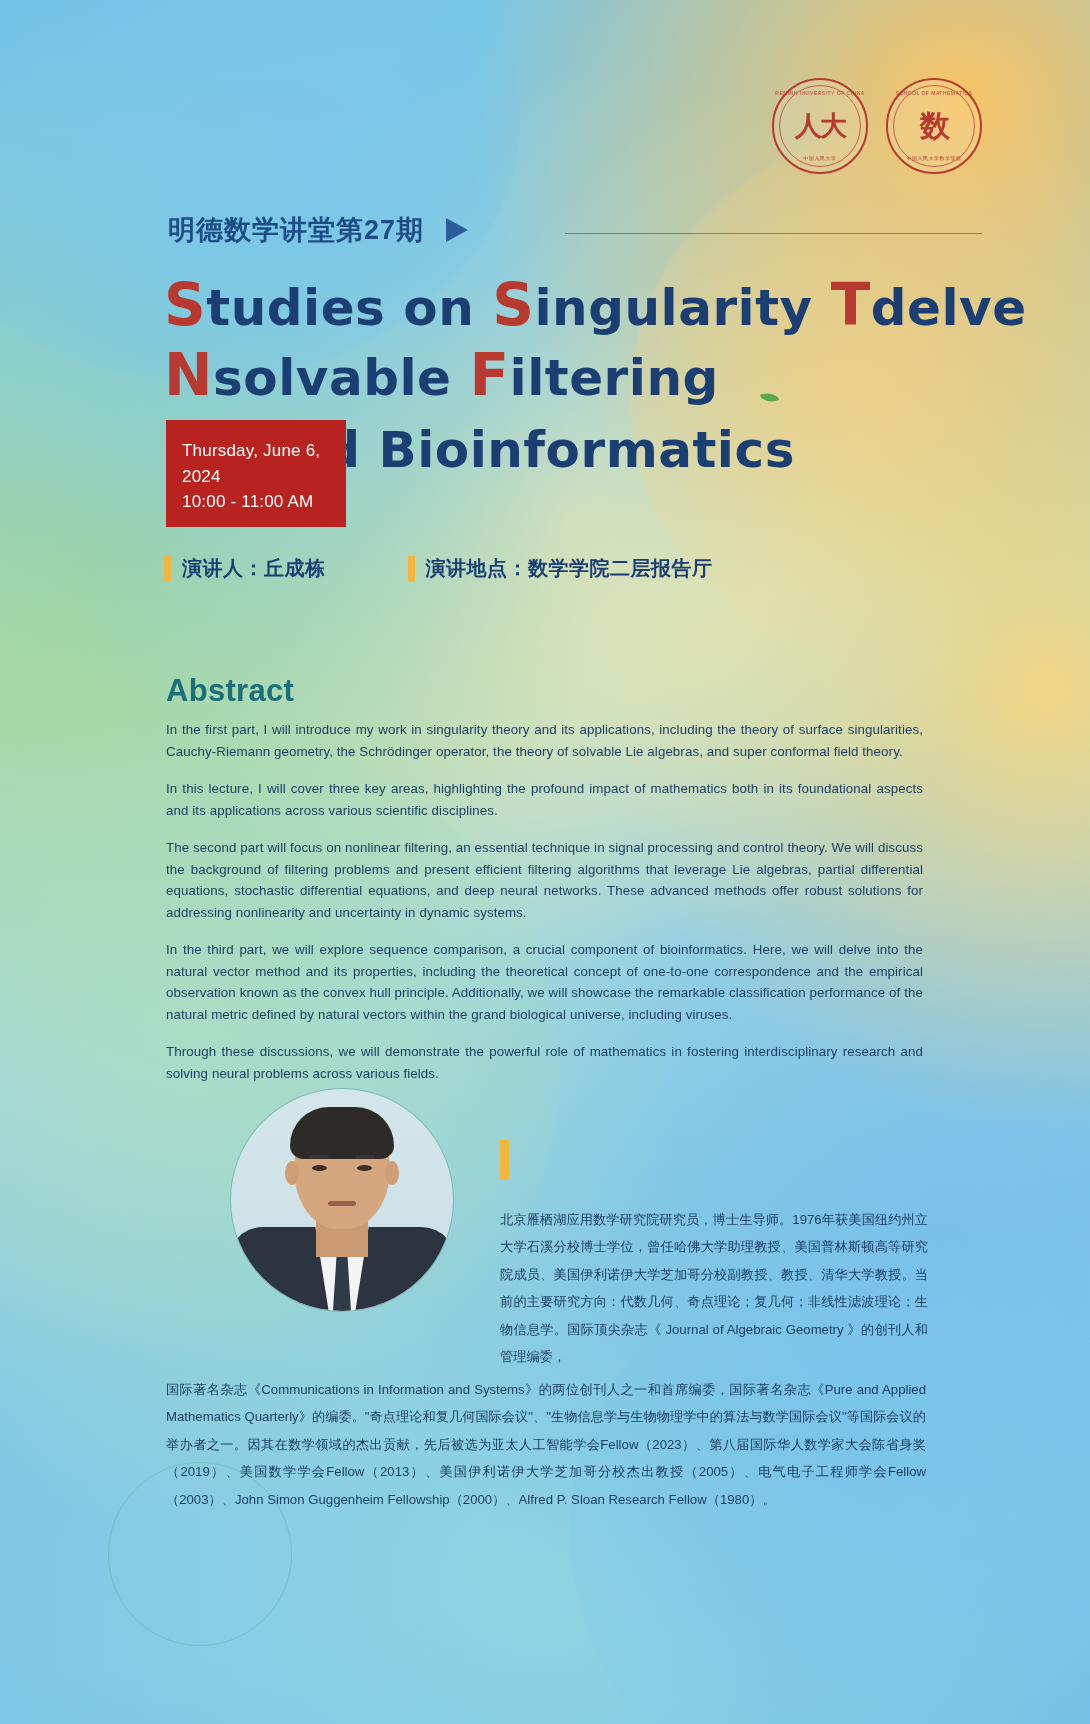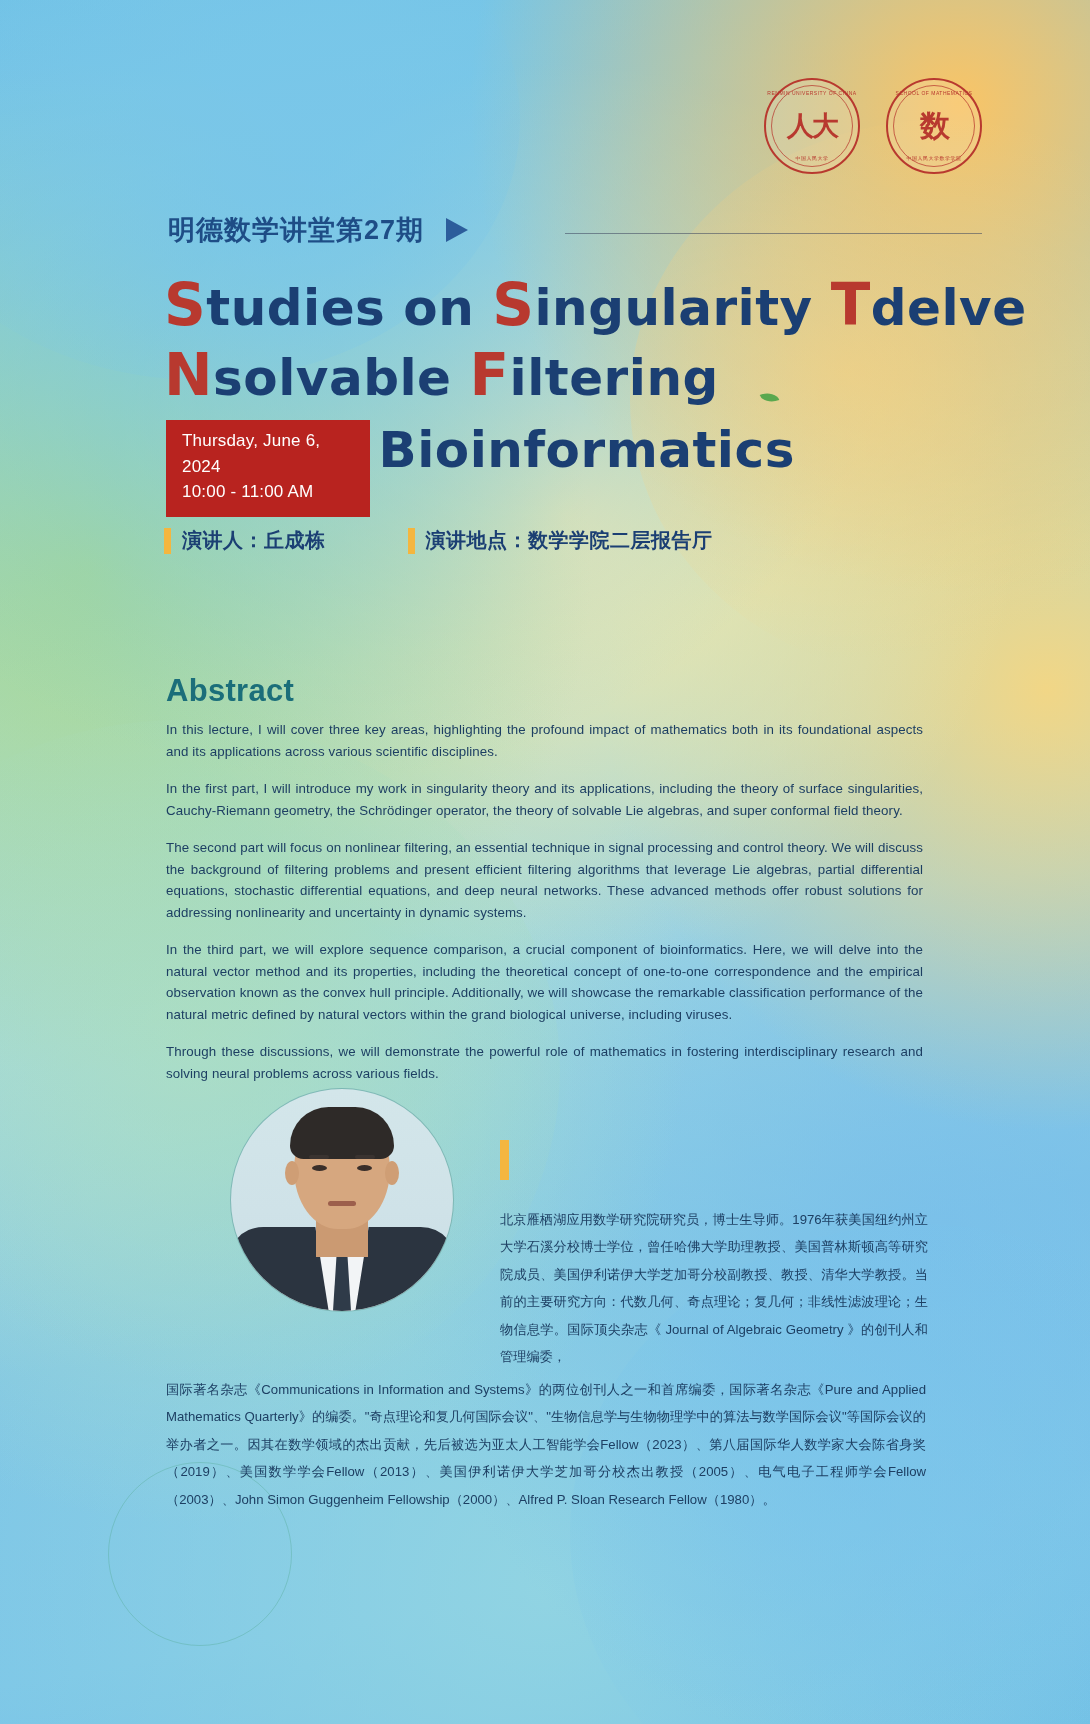"人大" .logos { gap: 26px -> 18px }
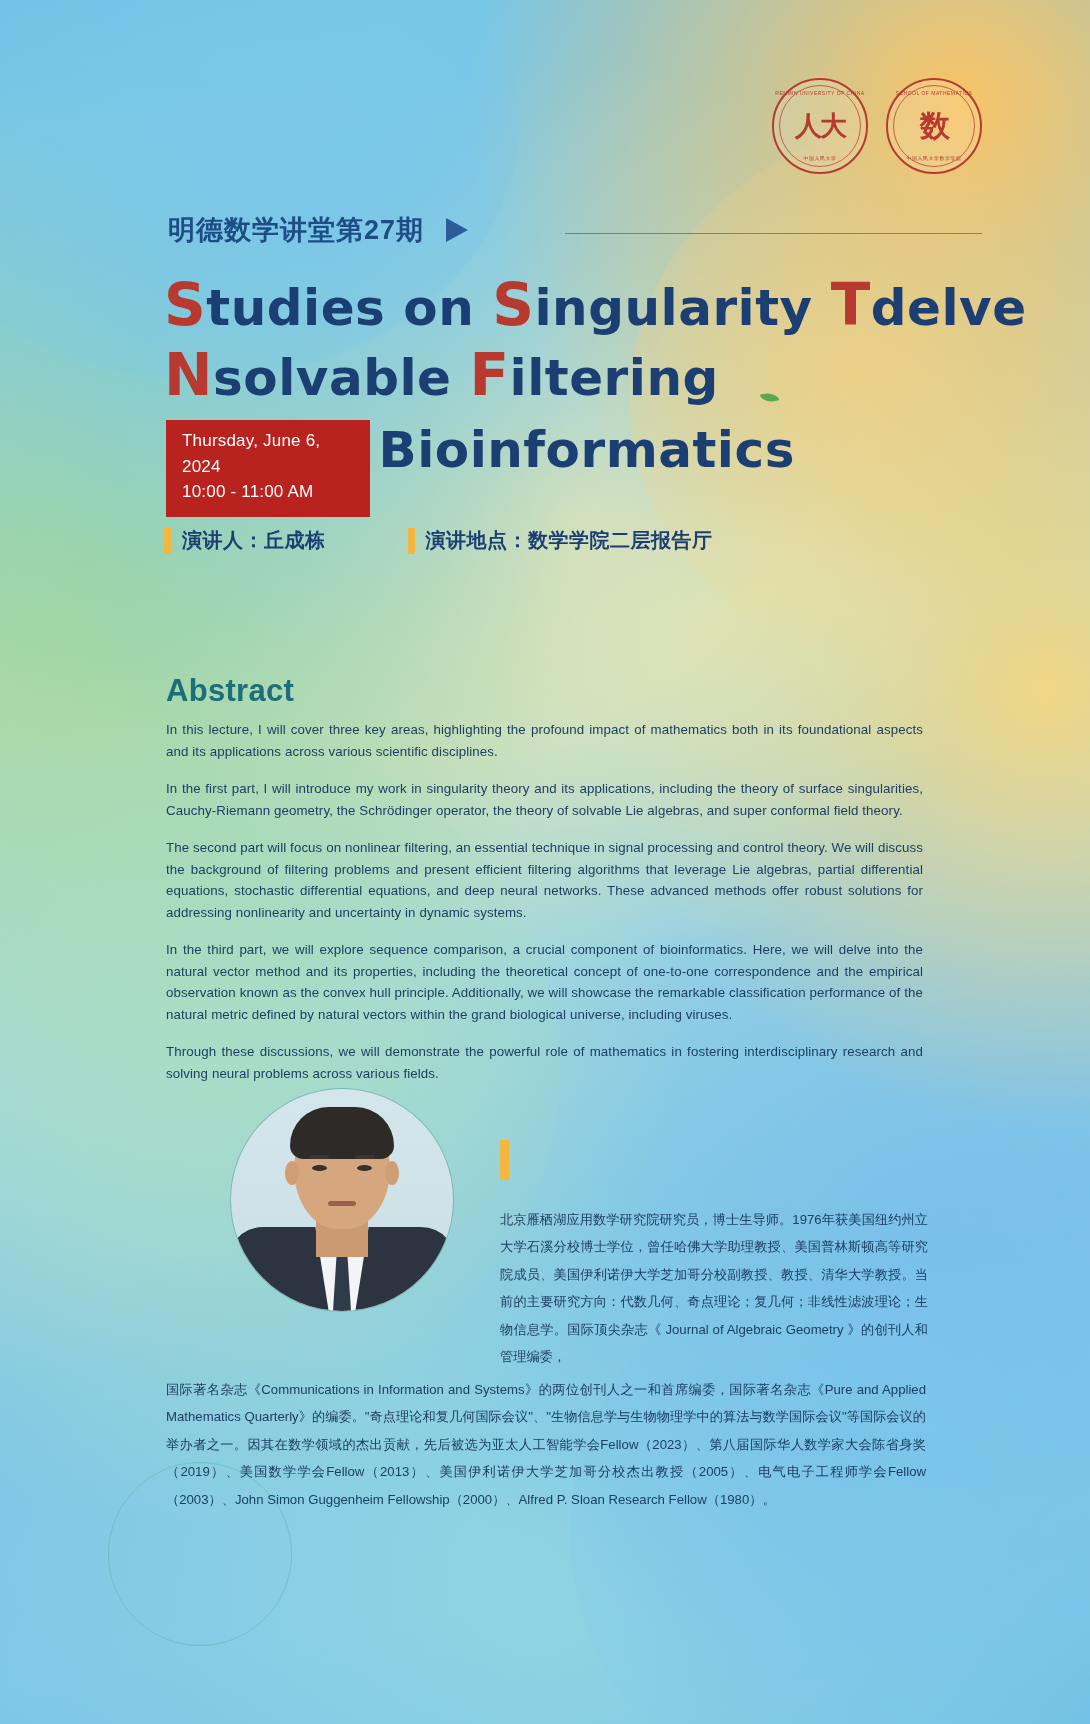"Thursday, June 6, 2024" .date-badge { padding: 8px 16px 12px 16px -> 18px 16px 12px 16px; width: 204px -> 180px }
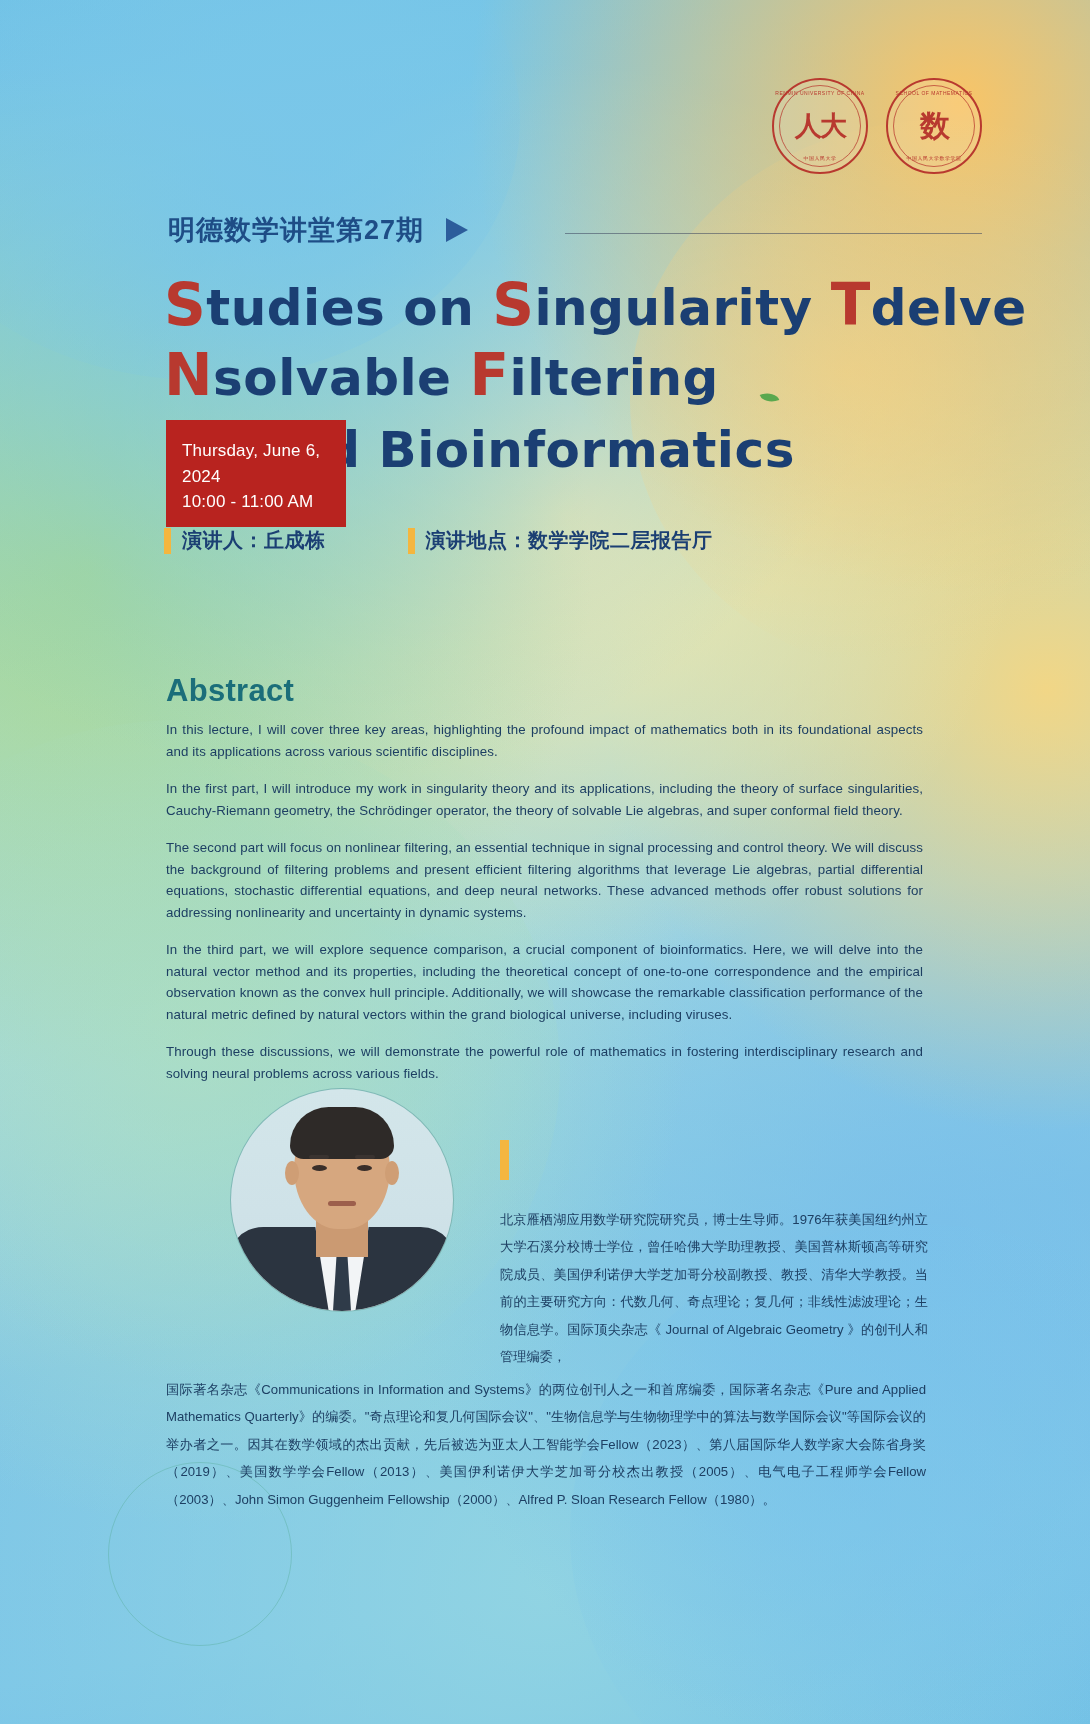"演讲人：丘成栋" .meta-item { margin-top: none -> 28px }
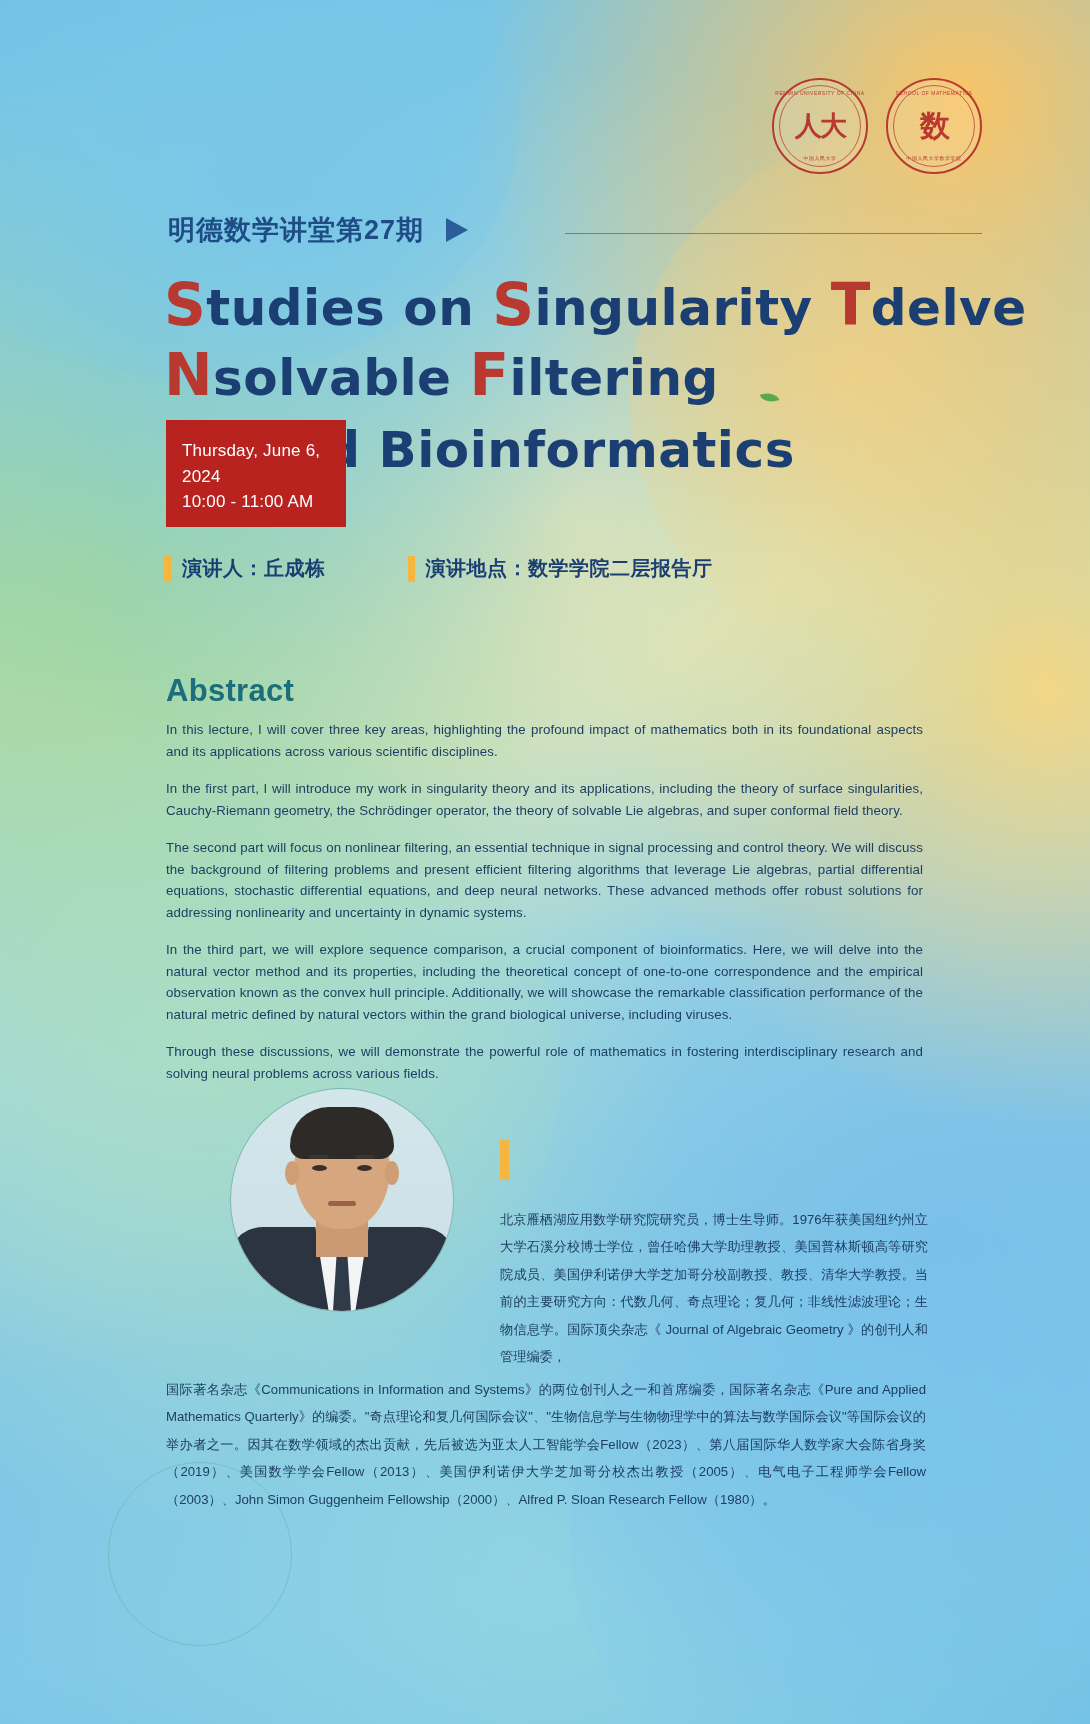"In this lecture, I will" p { order: before "In the first part, I" -> after "In the first part, I" }
